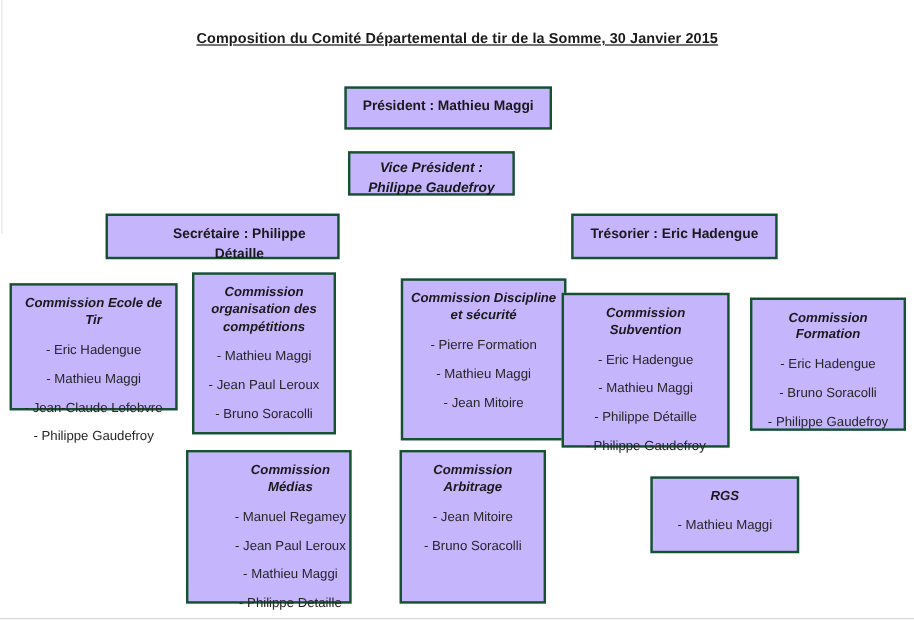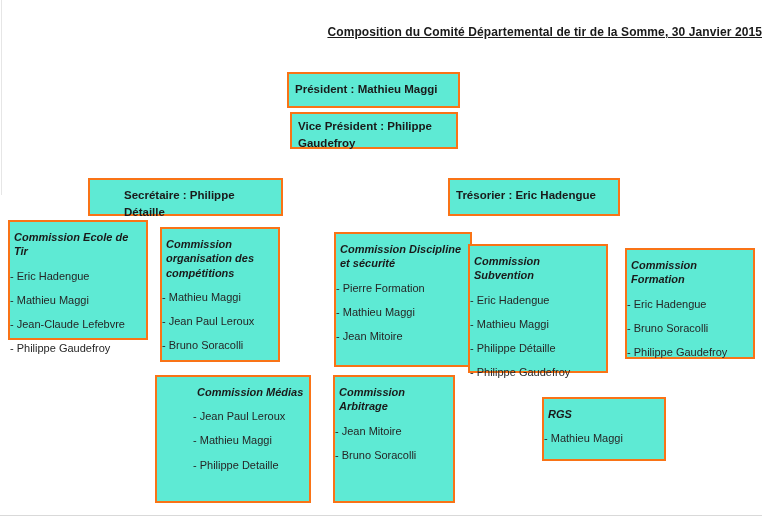"Composition du Comité Départemental de" .doc-title { text-align: right -> center }
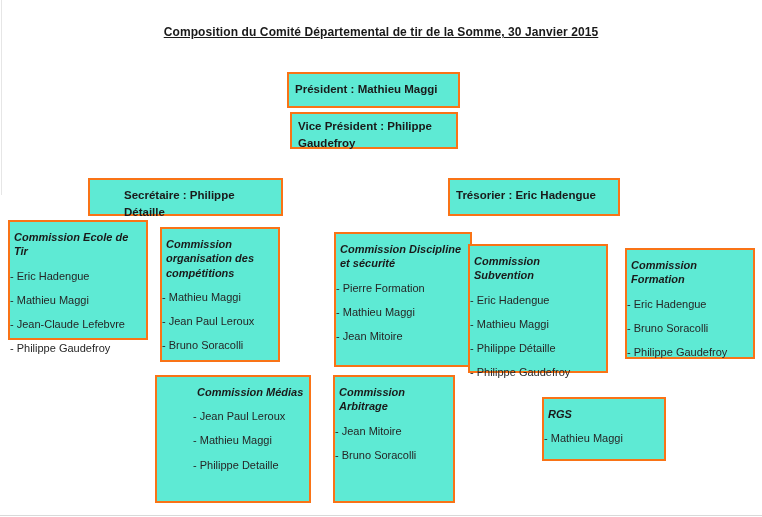"Président : Mathieu Maggi" .box { background: #5eead4 -> #c4b5fd; border: 2px solid #f97316 -> 2px solid #14532d; text-align: none -> center }
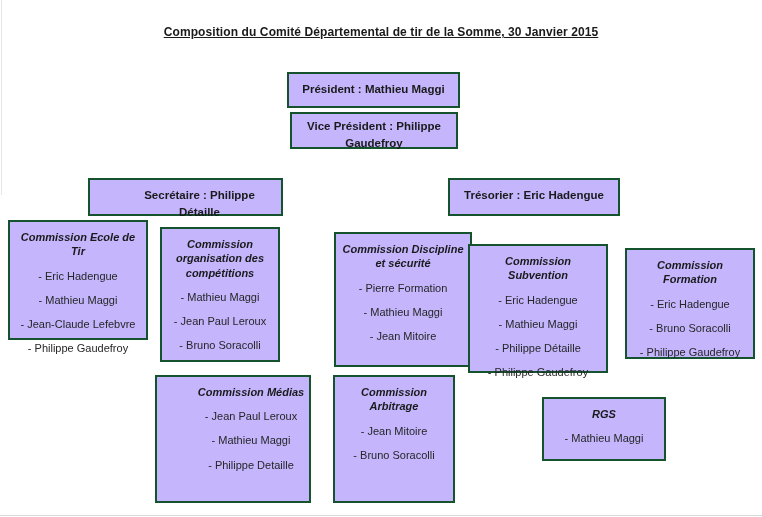"Vice Président : Philippe Gaudefroy" div.box { font-style: none -> italic; top: 112px -> 126px; width: 168px -> 139px }
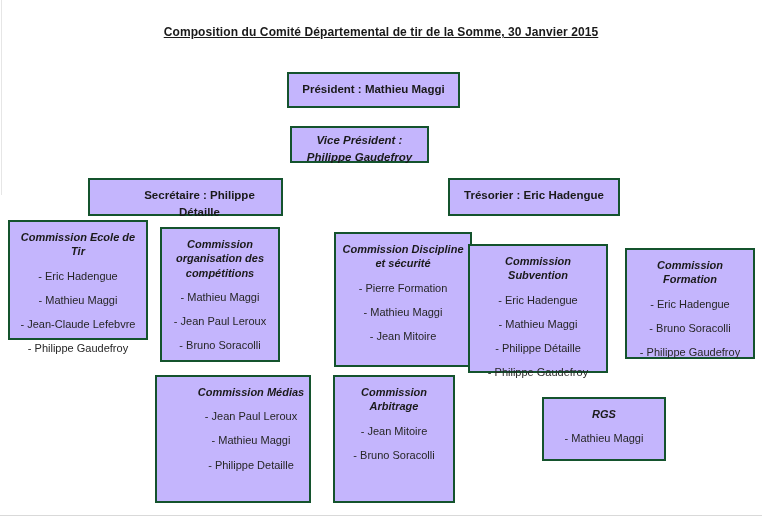"Trésorier : Eric Hadengue" div.box { left: 448px -> 476px }
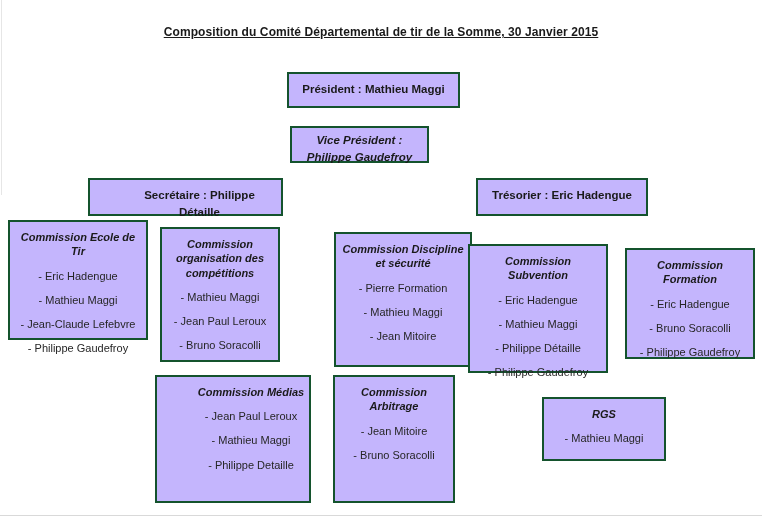"Commission Ecole de Tir" div.box { height: 120px -> 106px; top: 220px -> 236px }
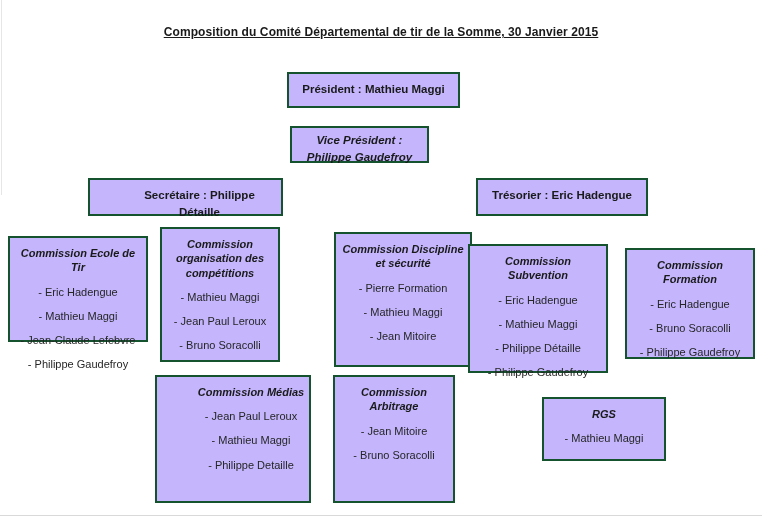"Commission Médias" div.box { width: 156px -> 138px }
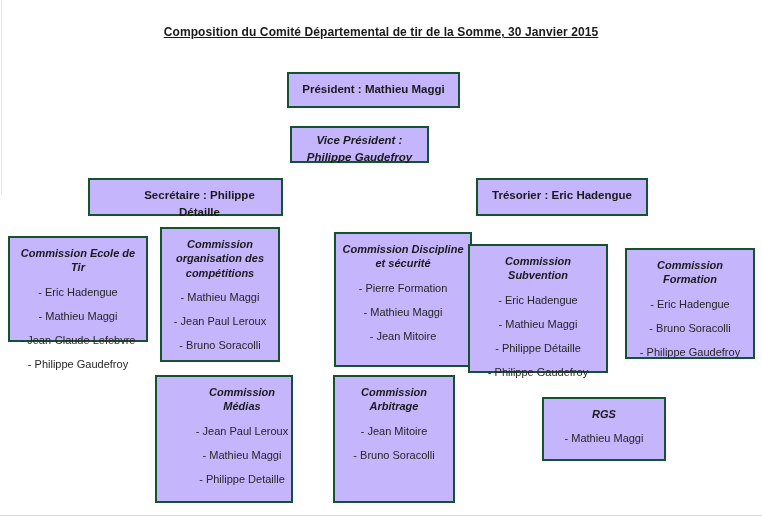"- Manuel Regamey" div.member { html: none -> <div>- Manuel Regamey</div> }
